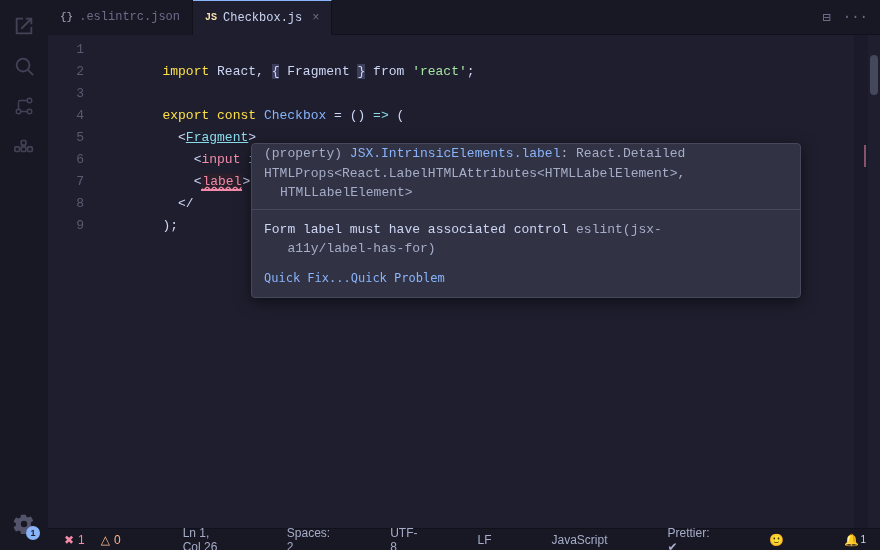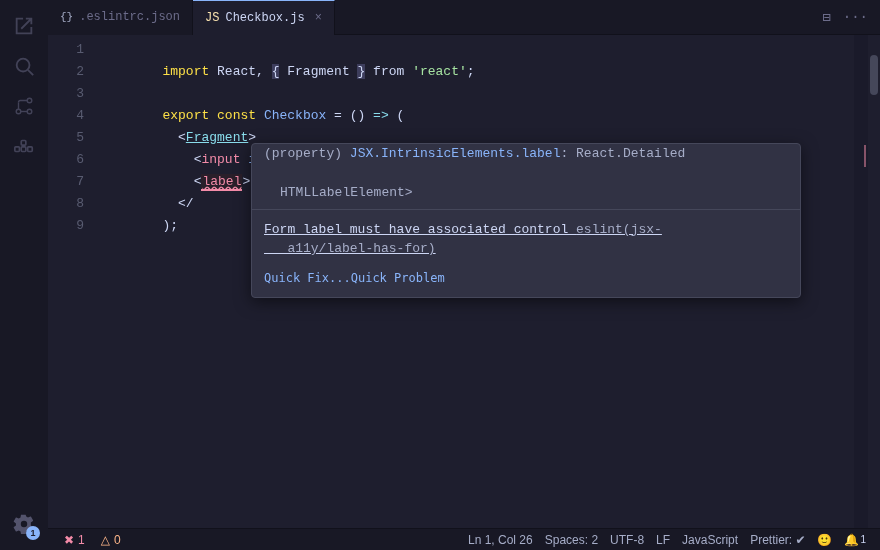"JS" span.tab-icon { font-size: 12px -> 10px; font-weight: normal -> bold }
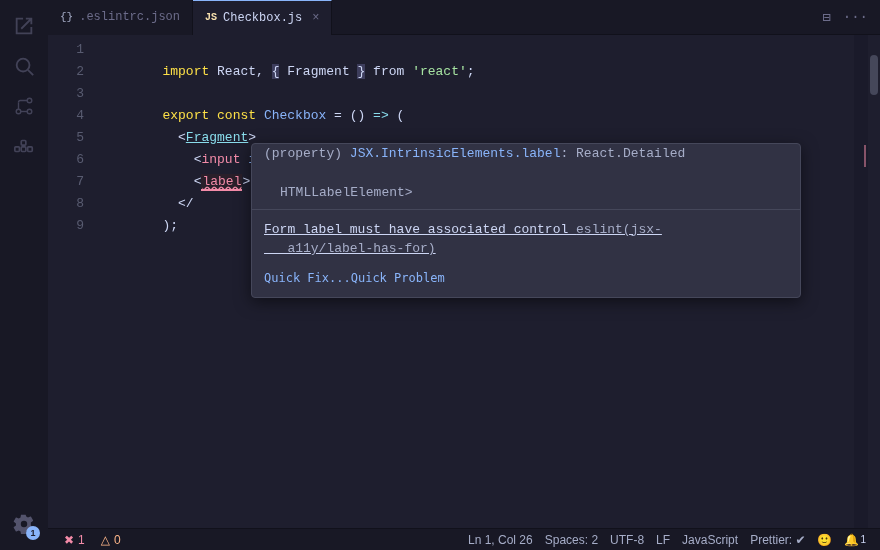"HTMLProps<React.LabelHTMLAttributes<HTML" span.prop-type { html: none -> <span>HTMLProps&lt;React.LabelHTMLAttributes&lt;HTMLLabelElement&gt;,</span> }
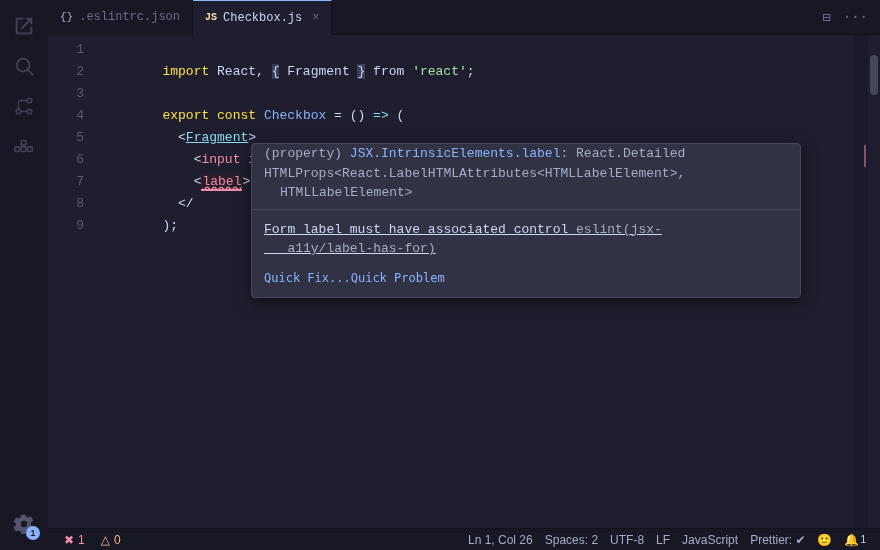"Form label must have associated" .tooltip-error { text-decoration: underline -> none }
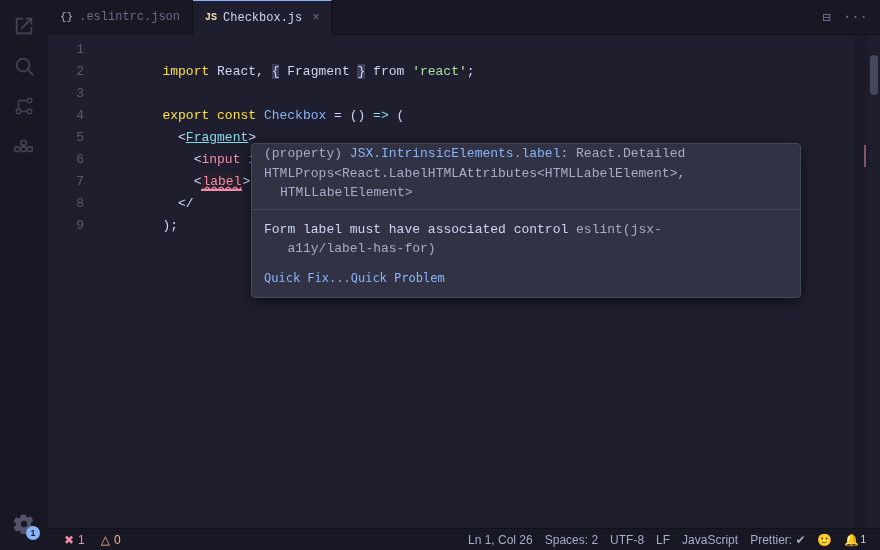"Ln 1, Col 26" .status-item-right { margin-left: none -> 48px }
